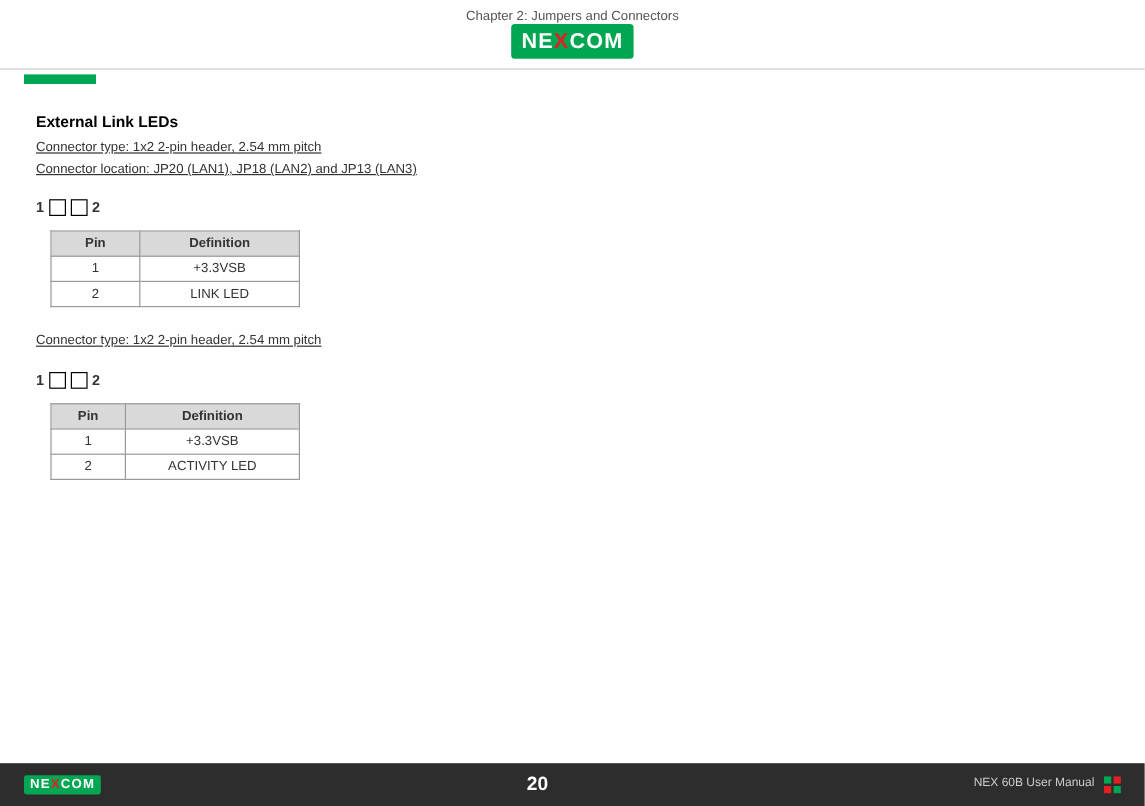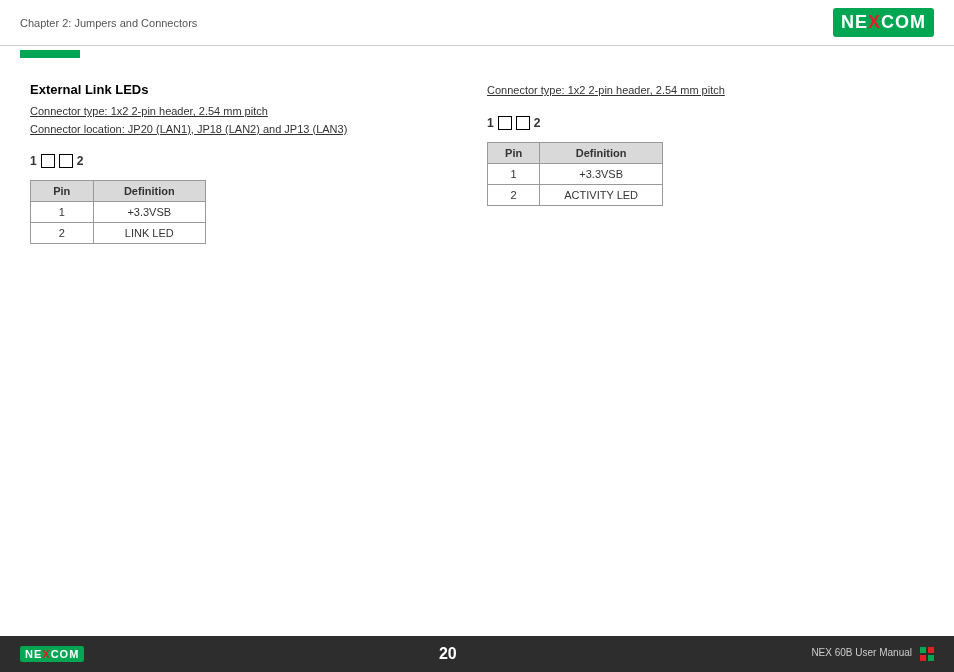"Chapter 2: Jumpers and Connectors" .header { flex-direction: none -> column }
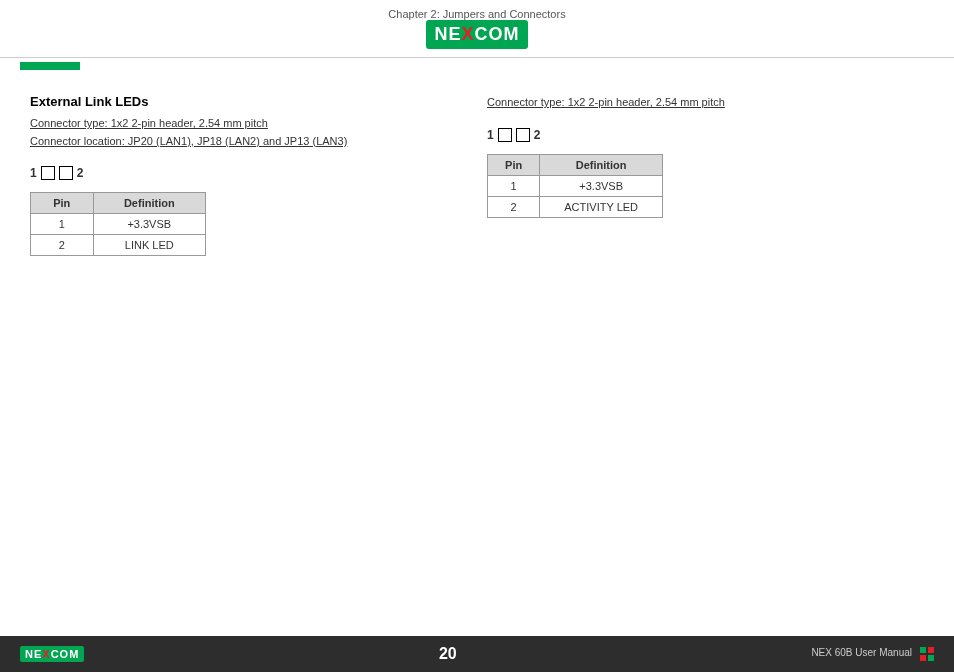"External Link LEDs" .main-content { flex-direction: none -> column }
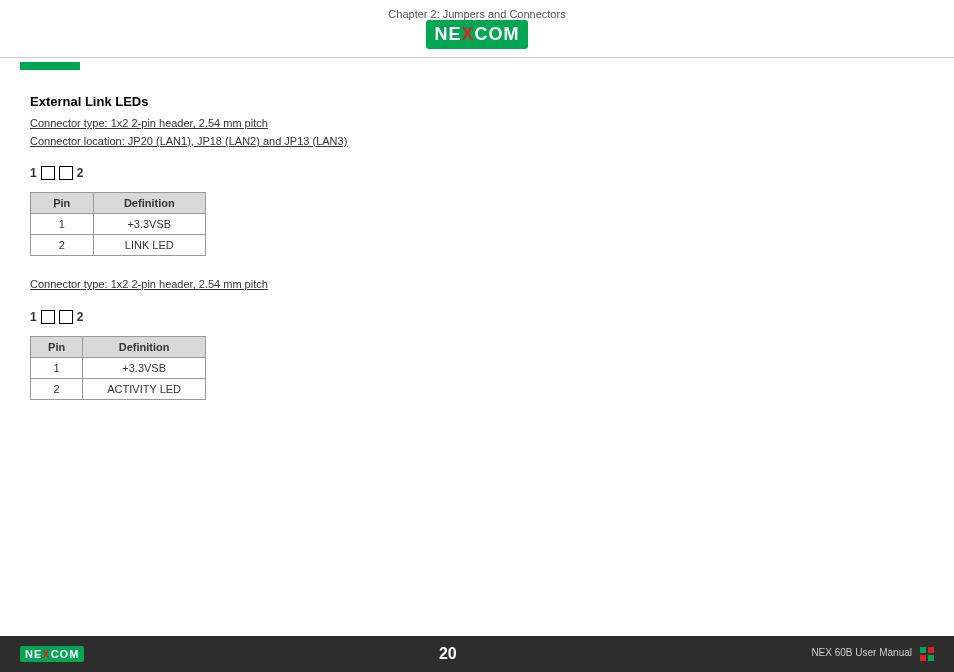"Pin" .pin-table { margin-left: none -> 12px; width: 176px -> 208px }
